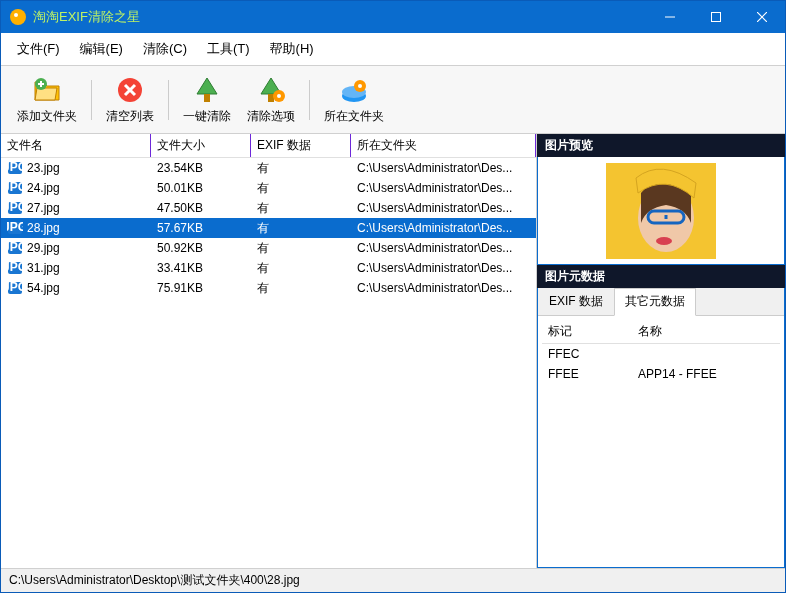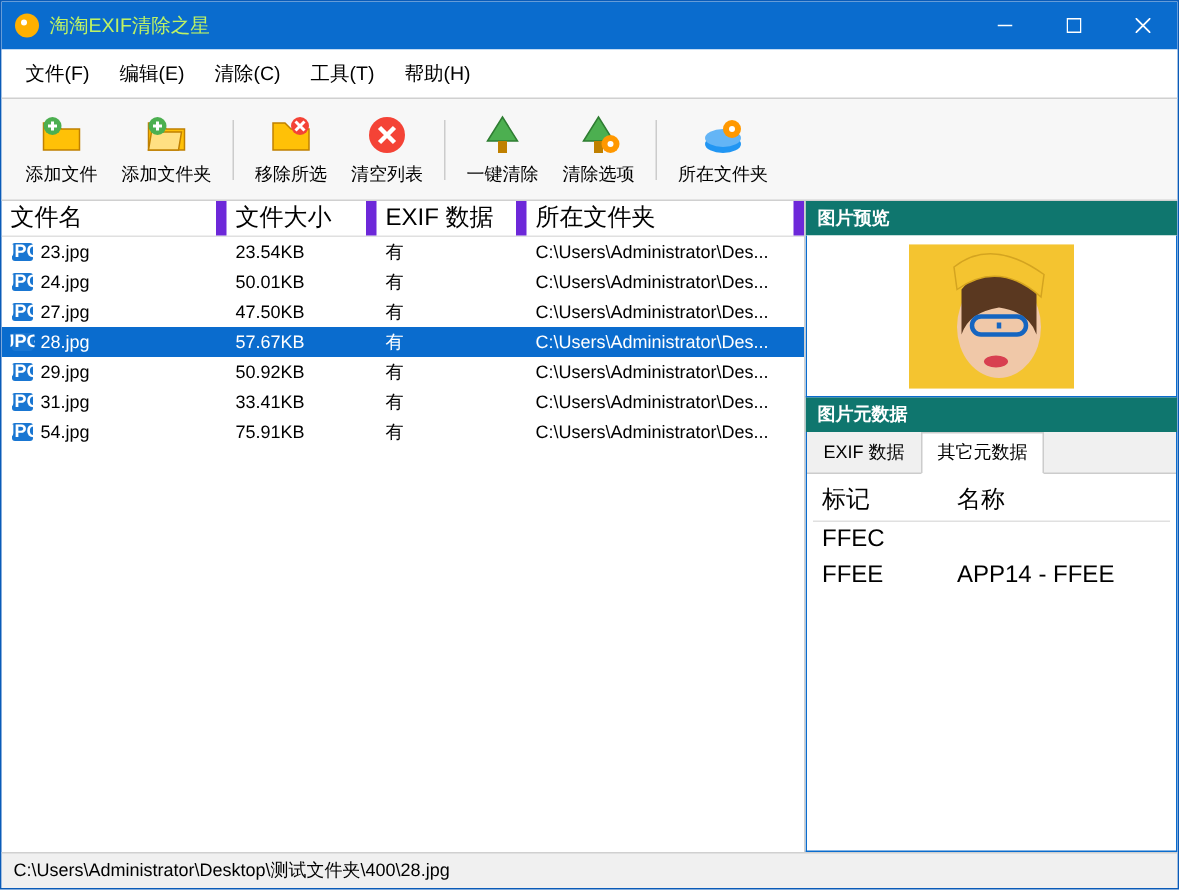"添加文件" div.toolbtn { html: <div> <span><svg> <path></path> <circle></circle> <path></path> </svg></span> <span>添加文件</span> </div> -> none }
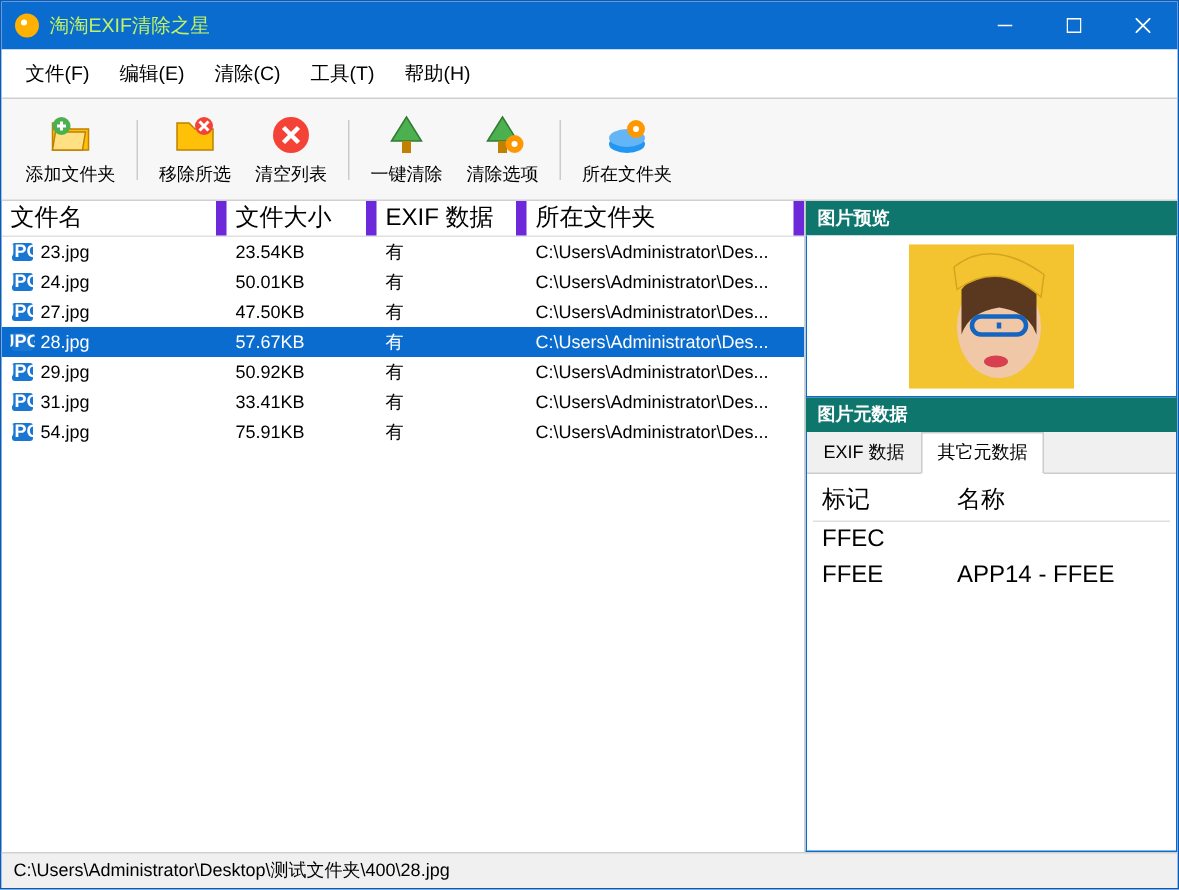"移除所选" div.toolbtn { html: <div> <span><svg> <path></path> <circle></circle> <path></path> </svg></span> <span>移除所选</span> </div> -> none }
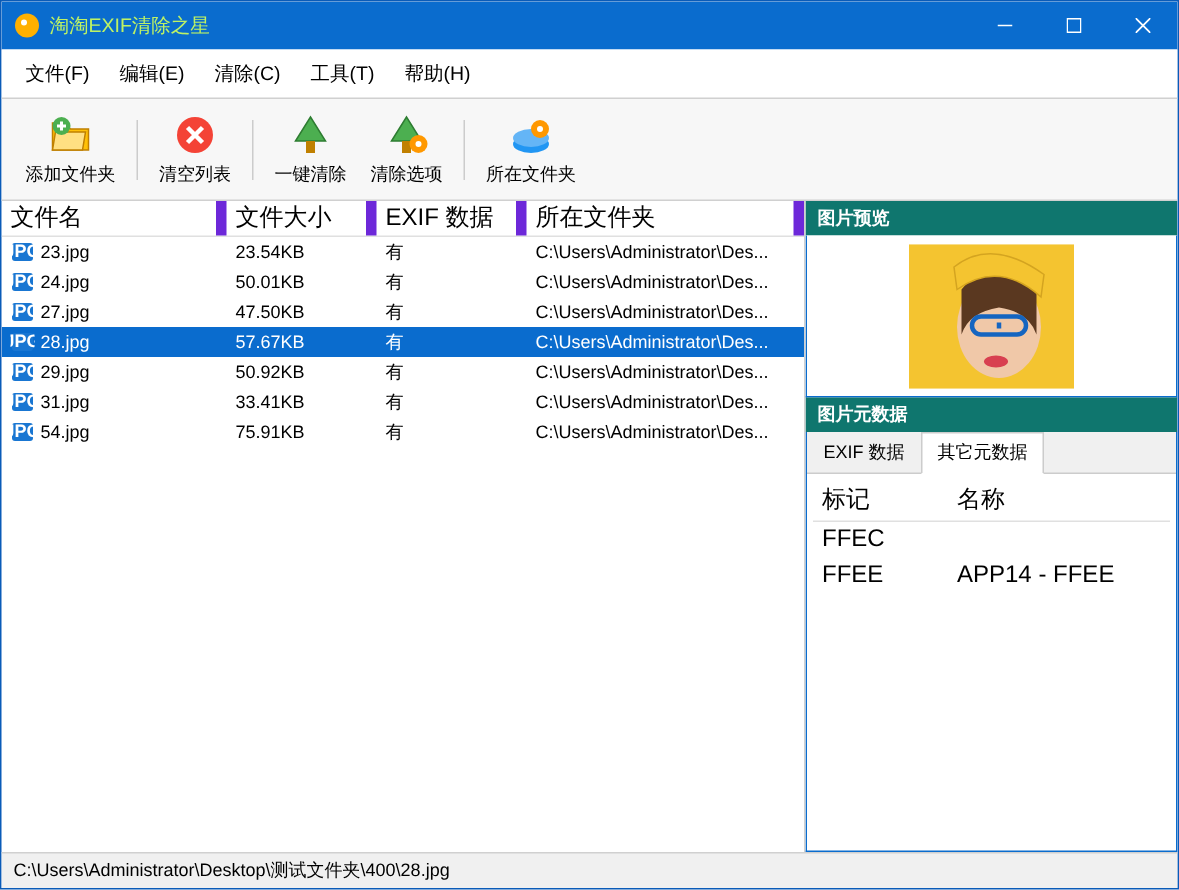"文件名" .listhdr .col { border-right: 7px solid #6d28d9 -> 1px solid #6d28d9; font-size: 16px -> 12px }
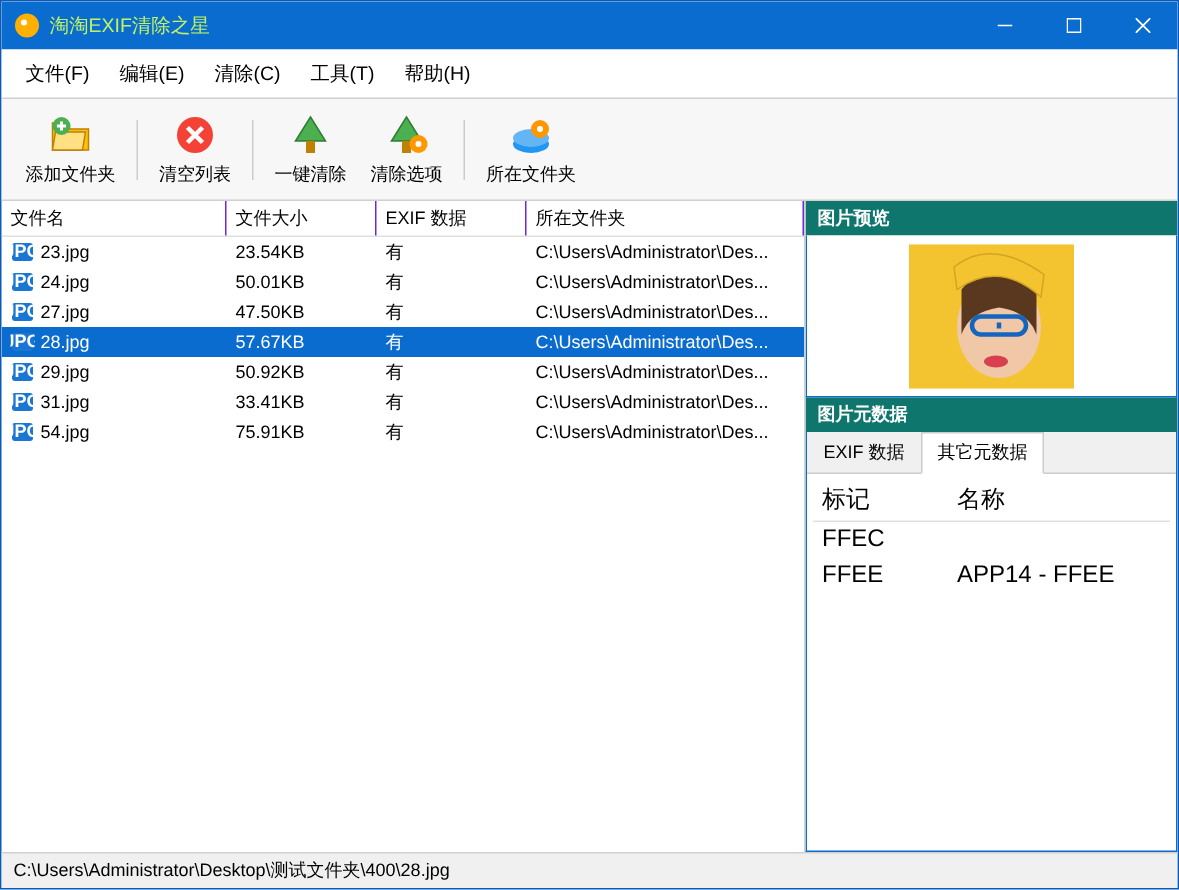"图片预览" .panelhdr { background: #0f766e -> #0f172a }
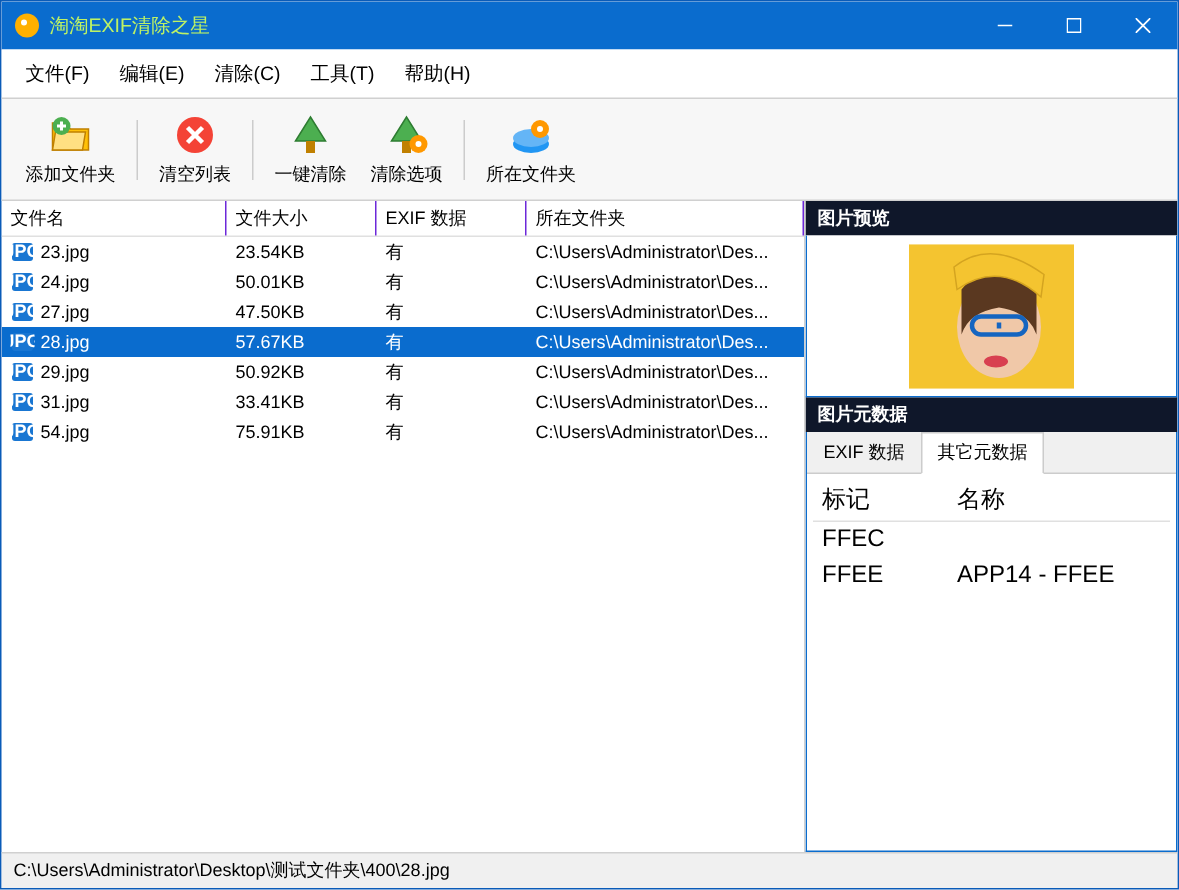"标记" .metahdr .mcol, .metarow .mcell { font-size: 16px -> 12px }
